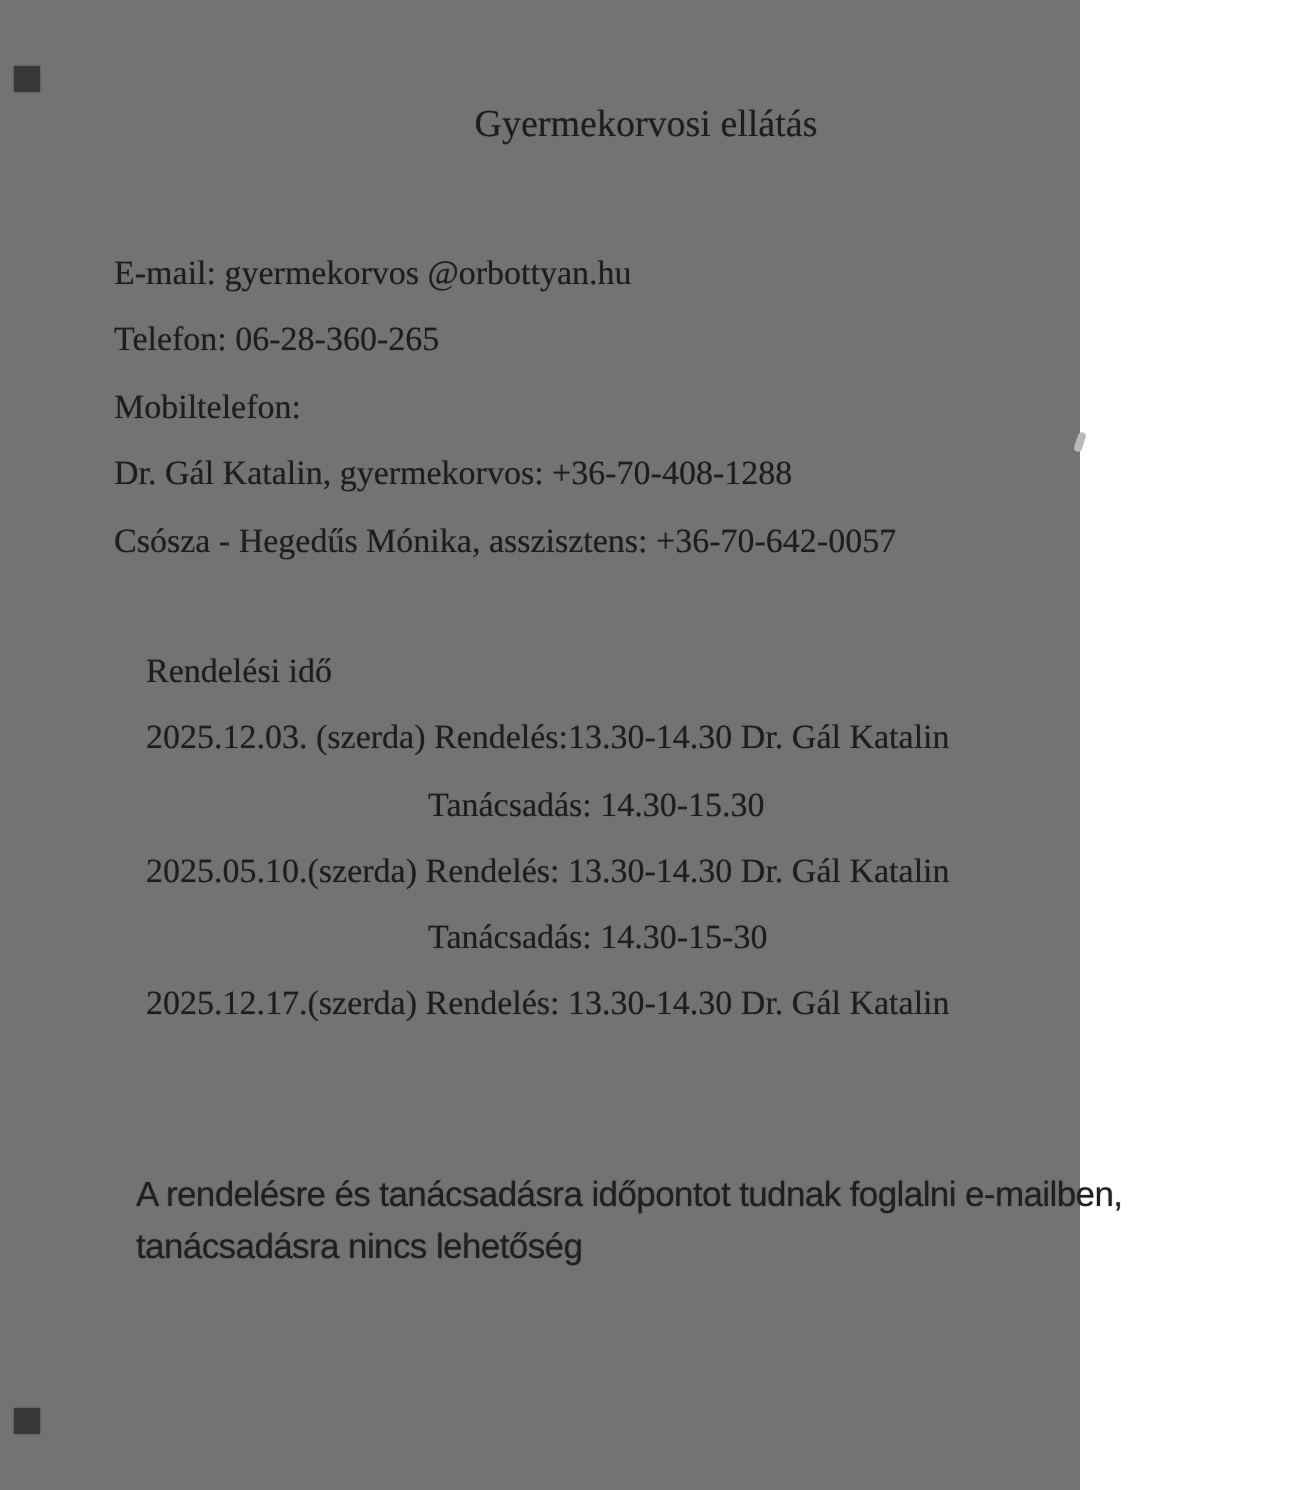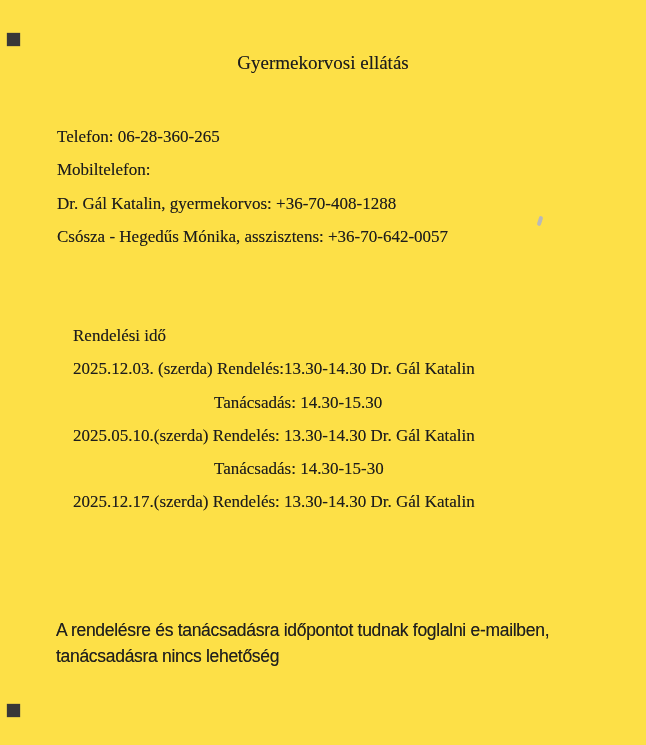"Gyermekorvosi ellátás" .page { background: #fde047 -> #737373; width: 646px -> 540px }
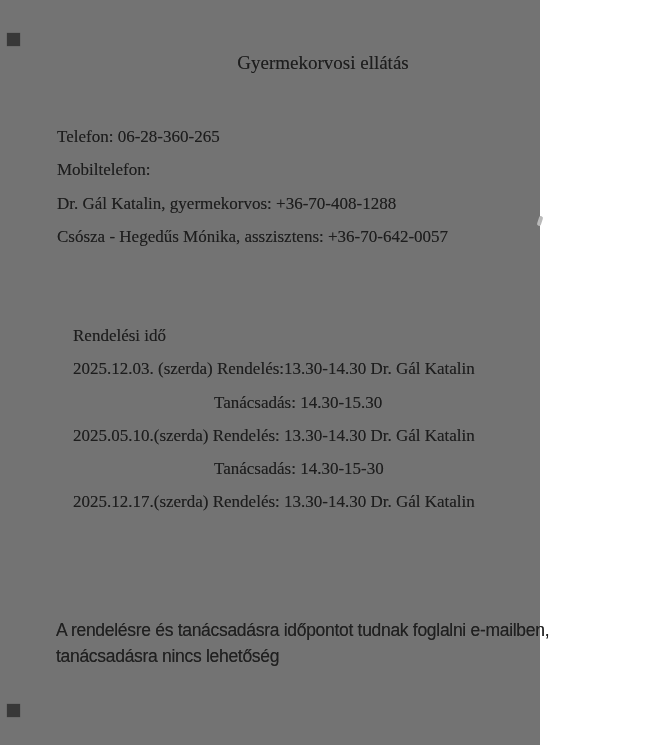"E-mail: gyermekorvos @orbottyan.hu" div.line { html: none -> <div>E-mail: gyermekorvos @orbottyan.hu</div> }
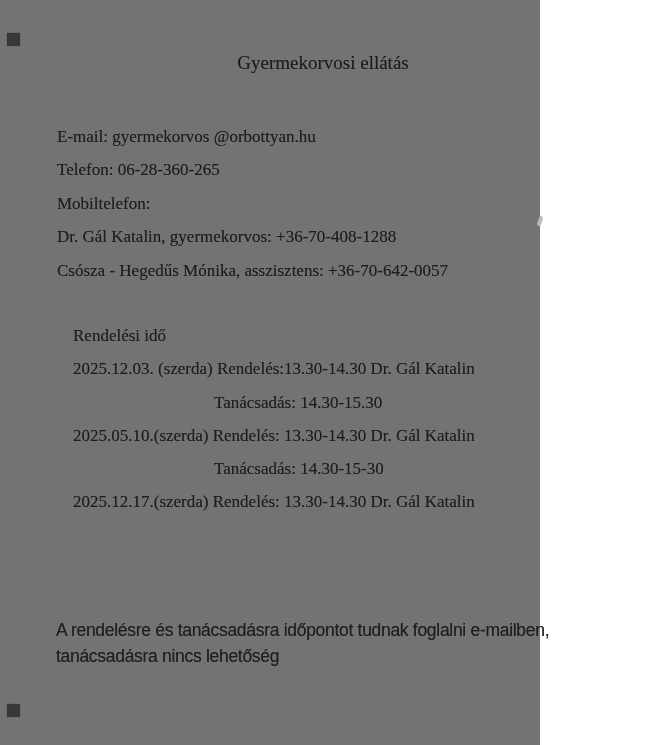"A rendelésre és tanácsadásra időpontot" .booking-note { left: 56px -> 68px; margin-top: 33px -> none }
